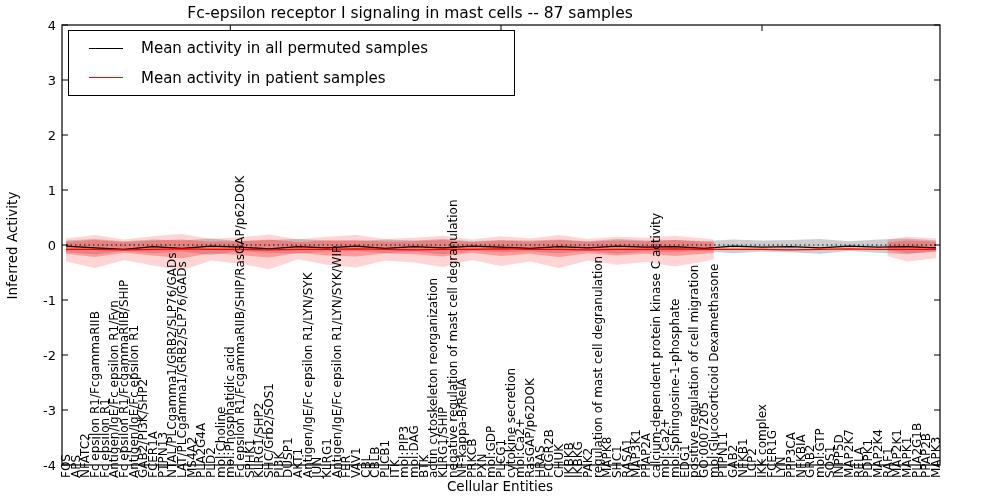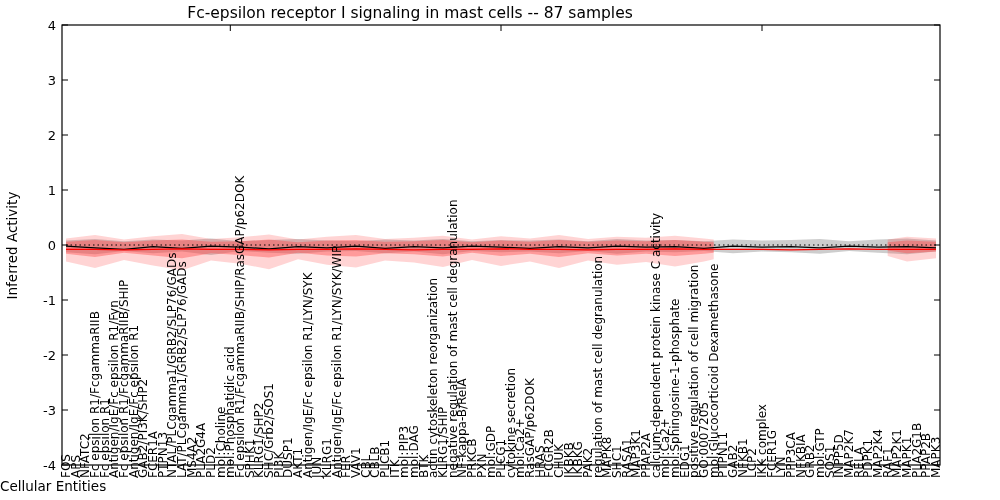"Mean activity in all permuted" div { html: none -> <div> <div> <span></span> <span>Mean activity in all permuted samples</span> </div> <div> <span></span> <span>Mean activity in patient samples</span> </div> </div> }
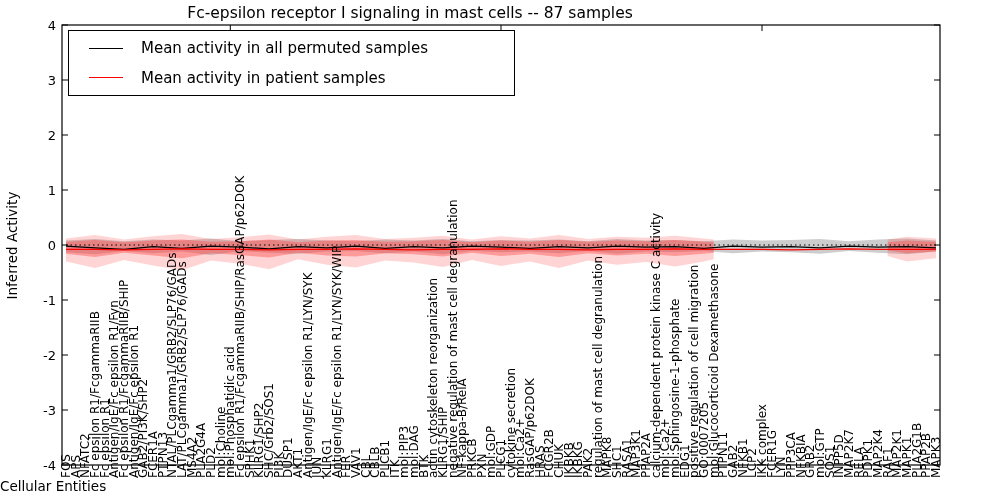"Cellular Entities" #xlabel-wrap { text-align: none -> center }
